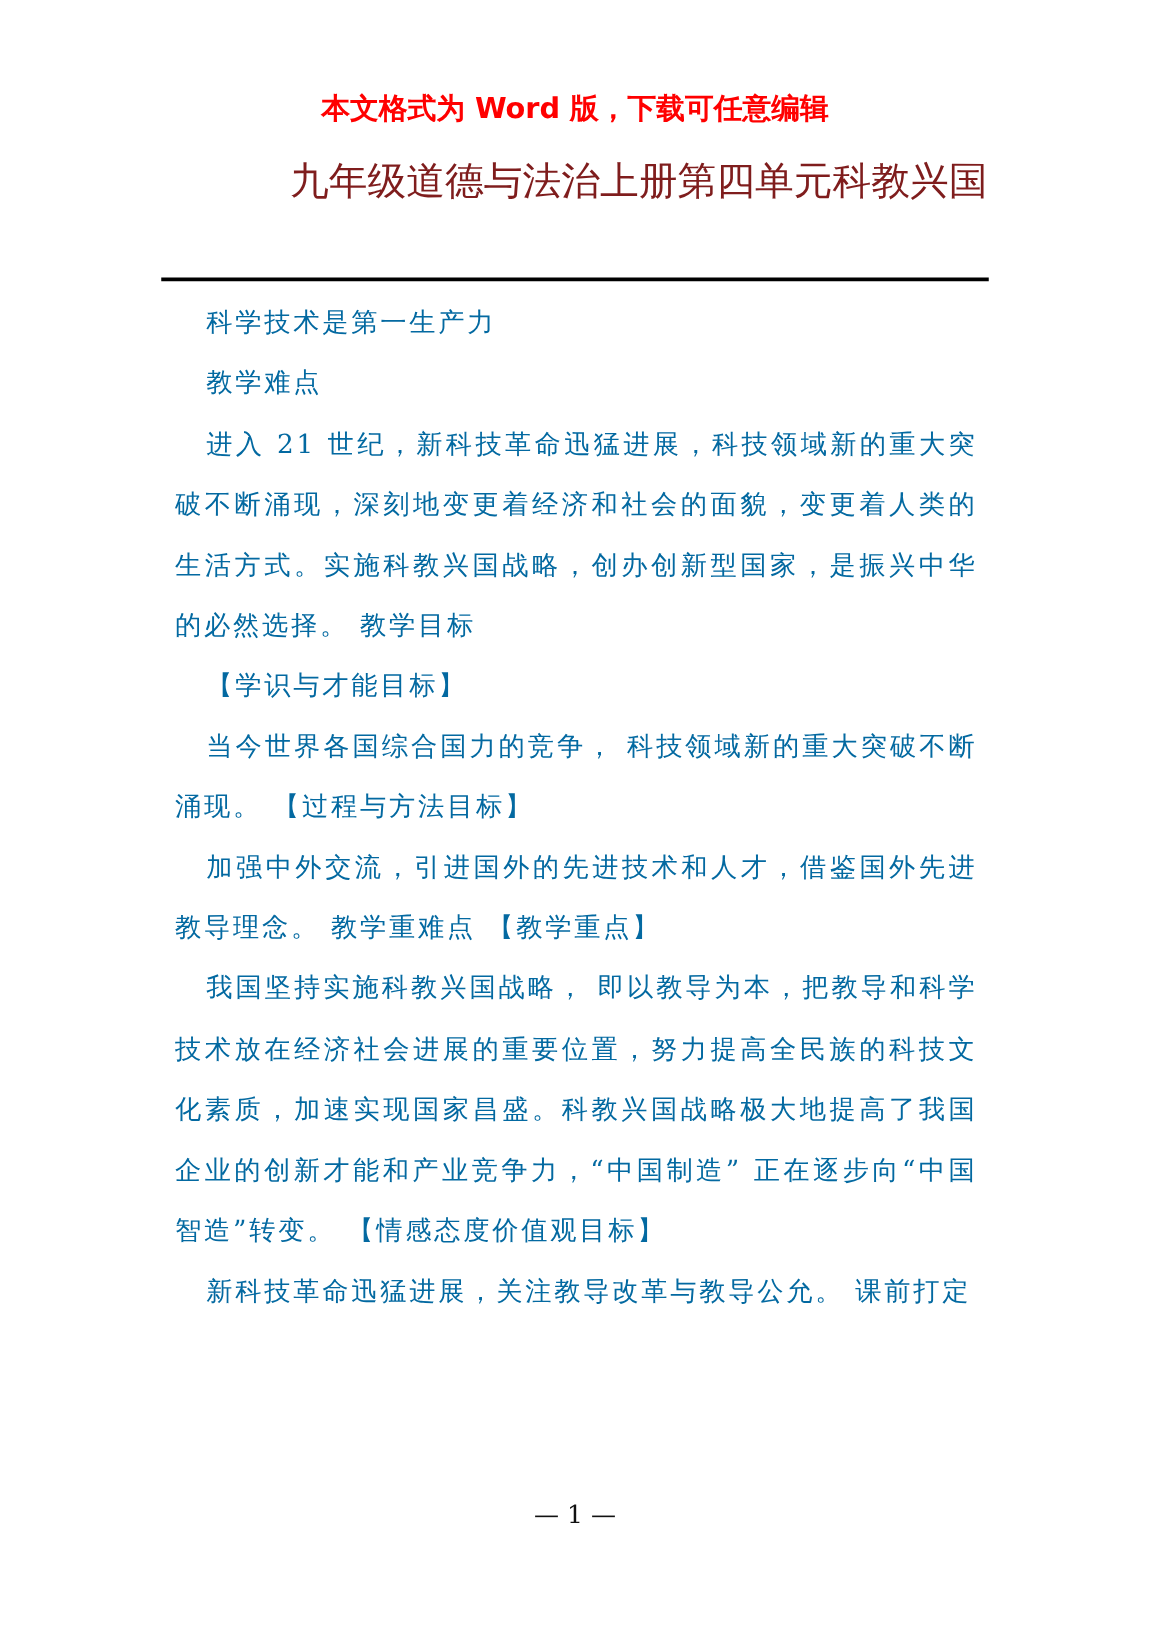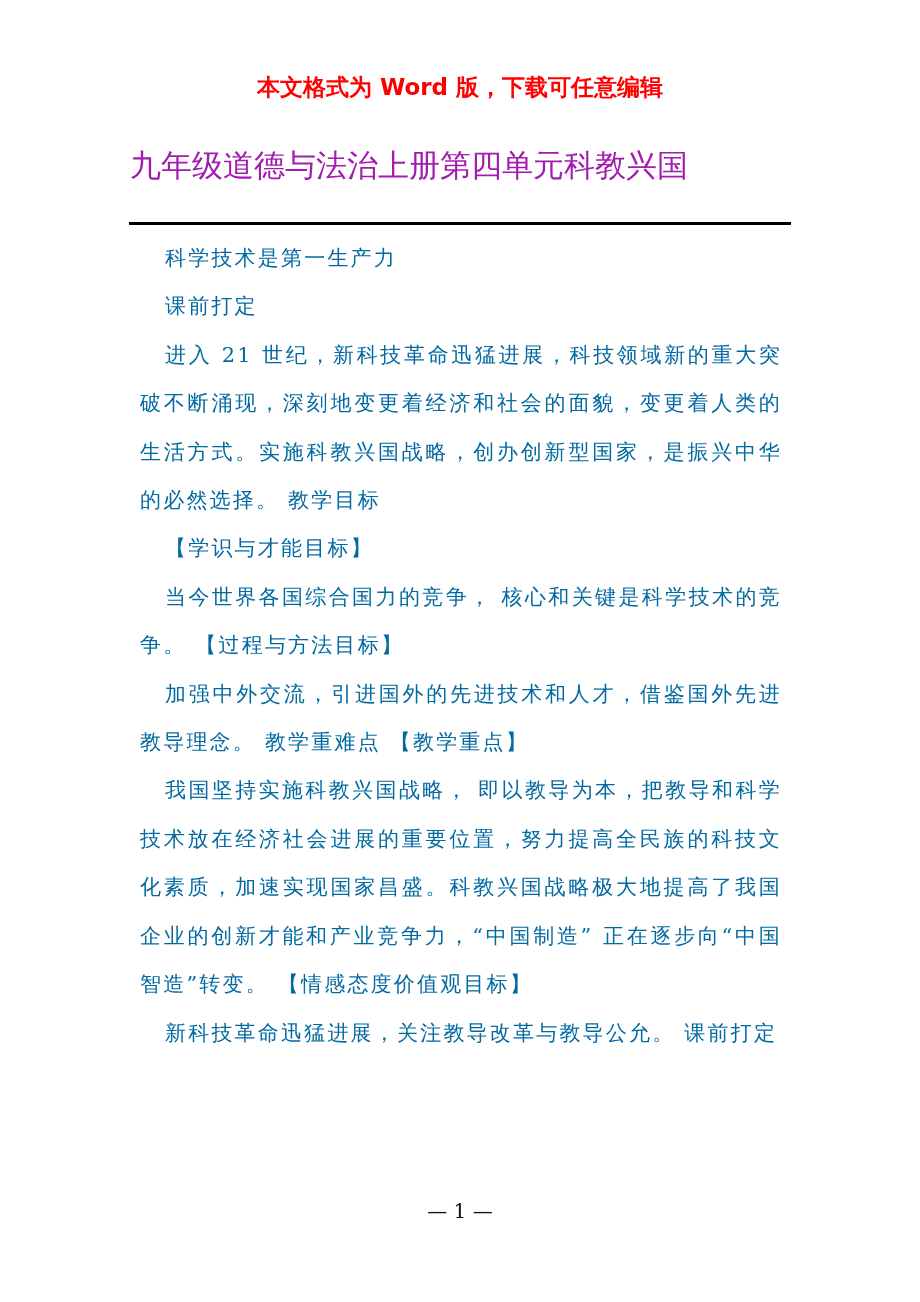"九年级道德与法治上册第四单元科教兴国" .title { color: #a21caf -> #7f1d1d; margin-top: 20px -> none; text-align: left -> right }
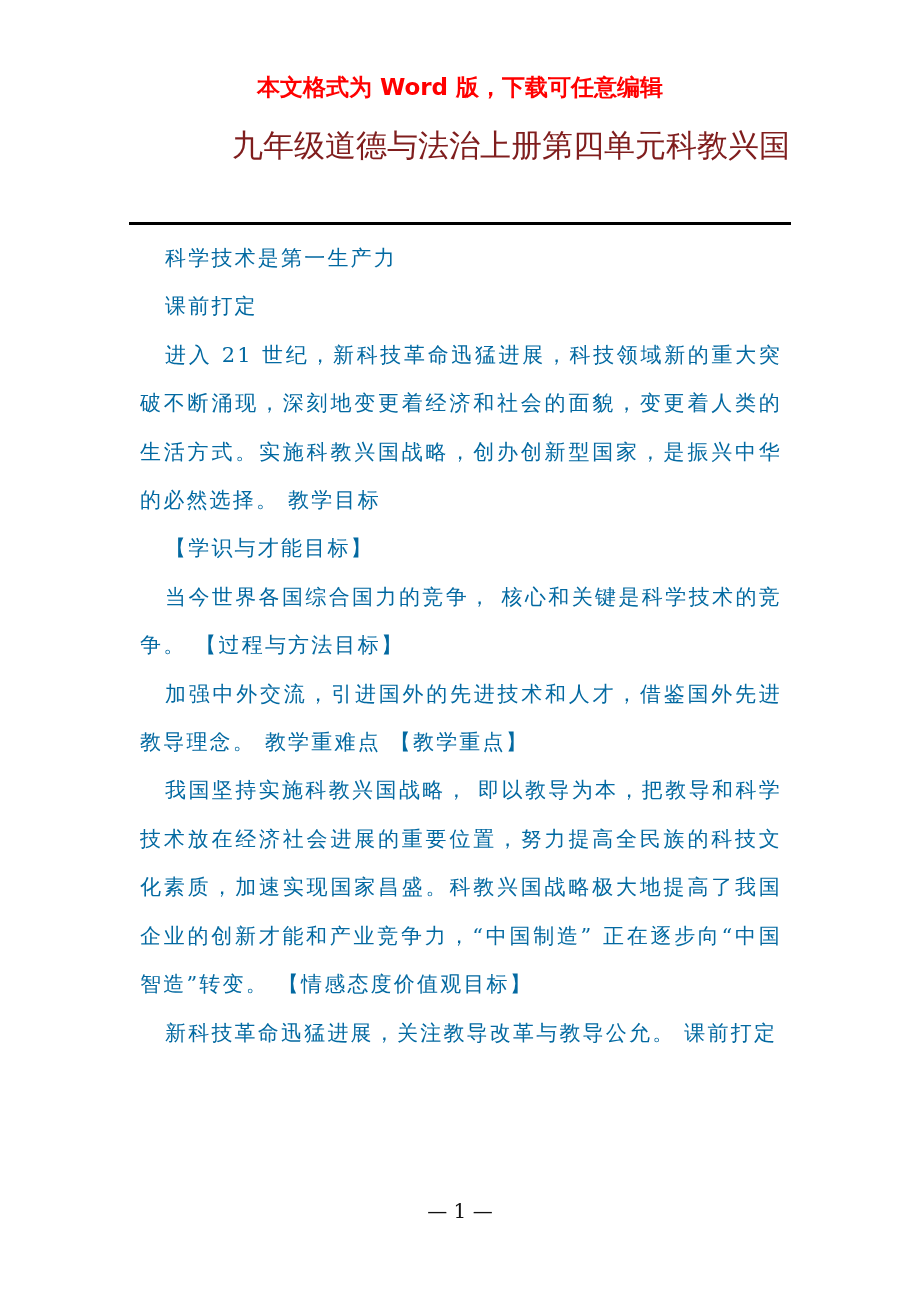"课前打定" p.para { text: 课前打定 -> 教学难点 }
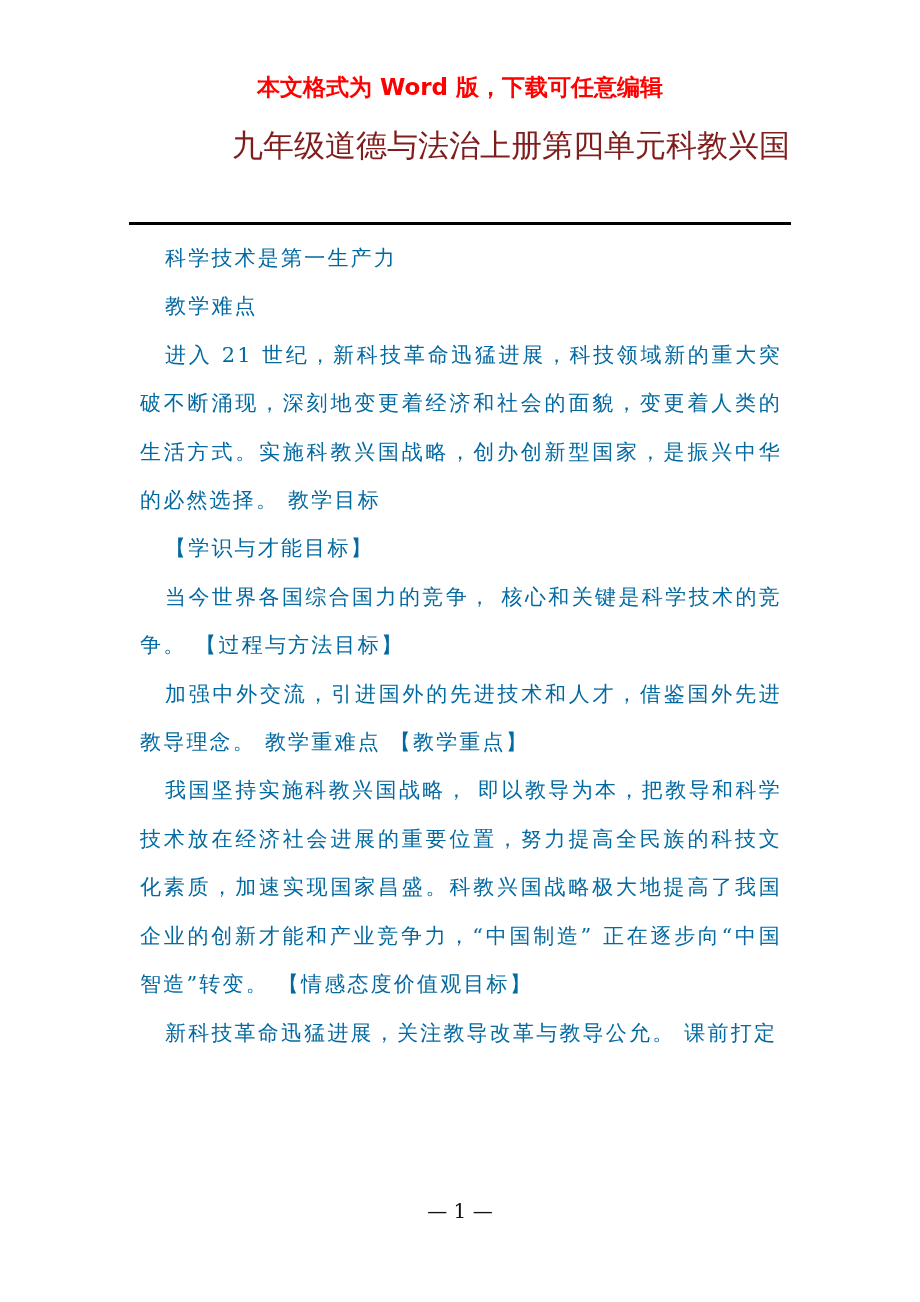"当今世界各国综合国力的竞争， 核心和关键是科学技术的竞争。 【过程与方法目标】" p.para { text: 核心和关键是科学技术的竞争 -> 科技领域新的重大突破不断涌现 }
